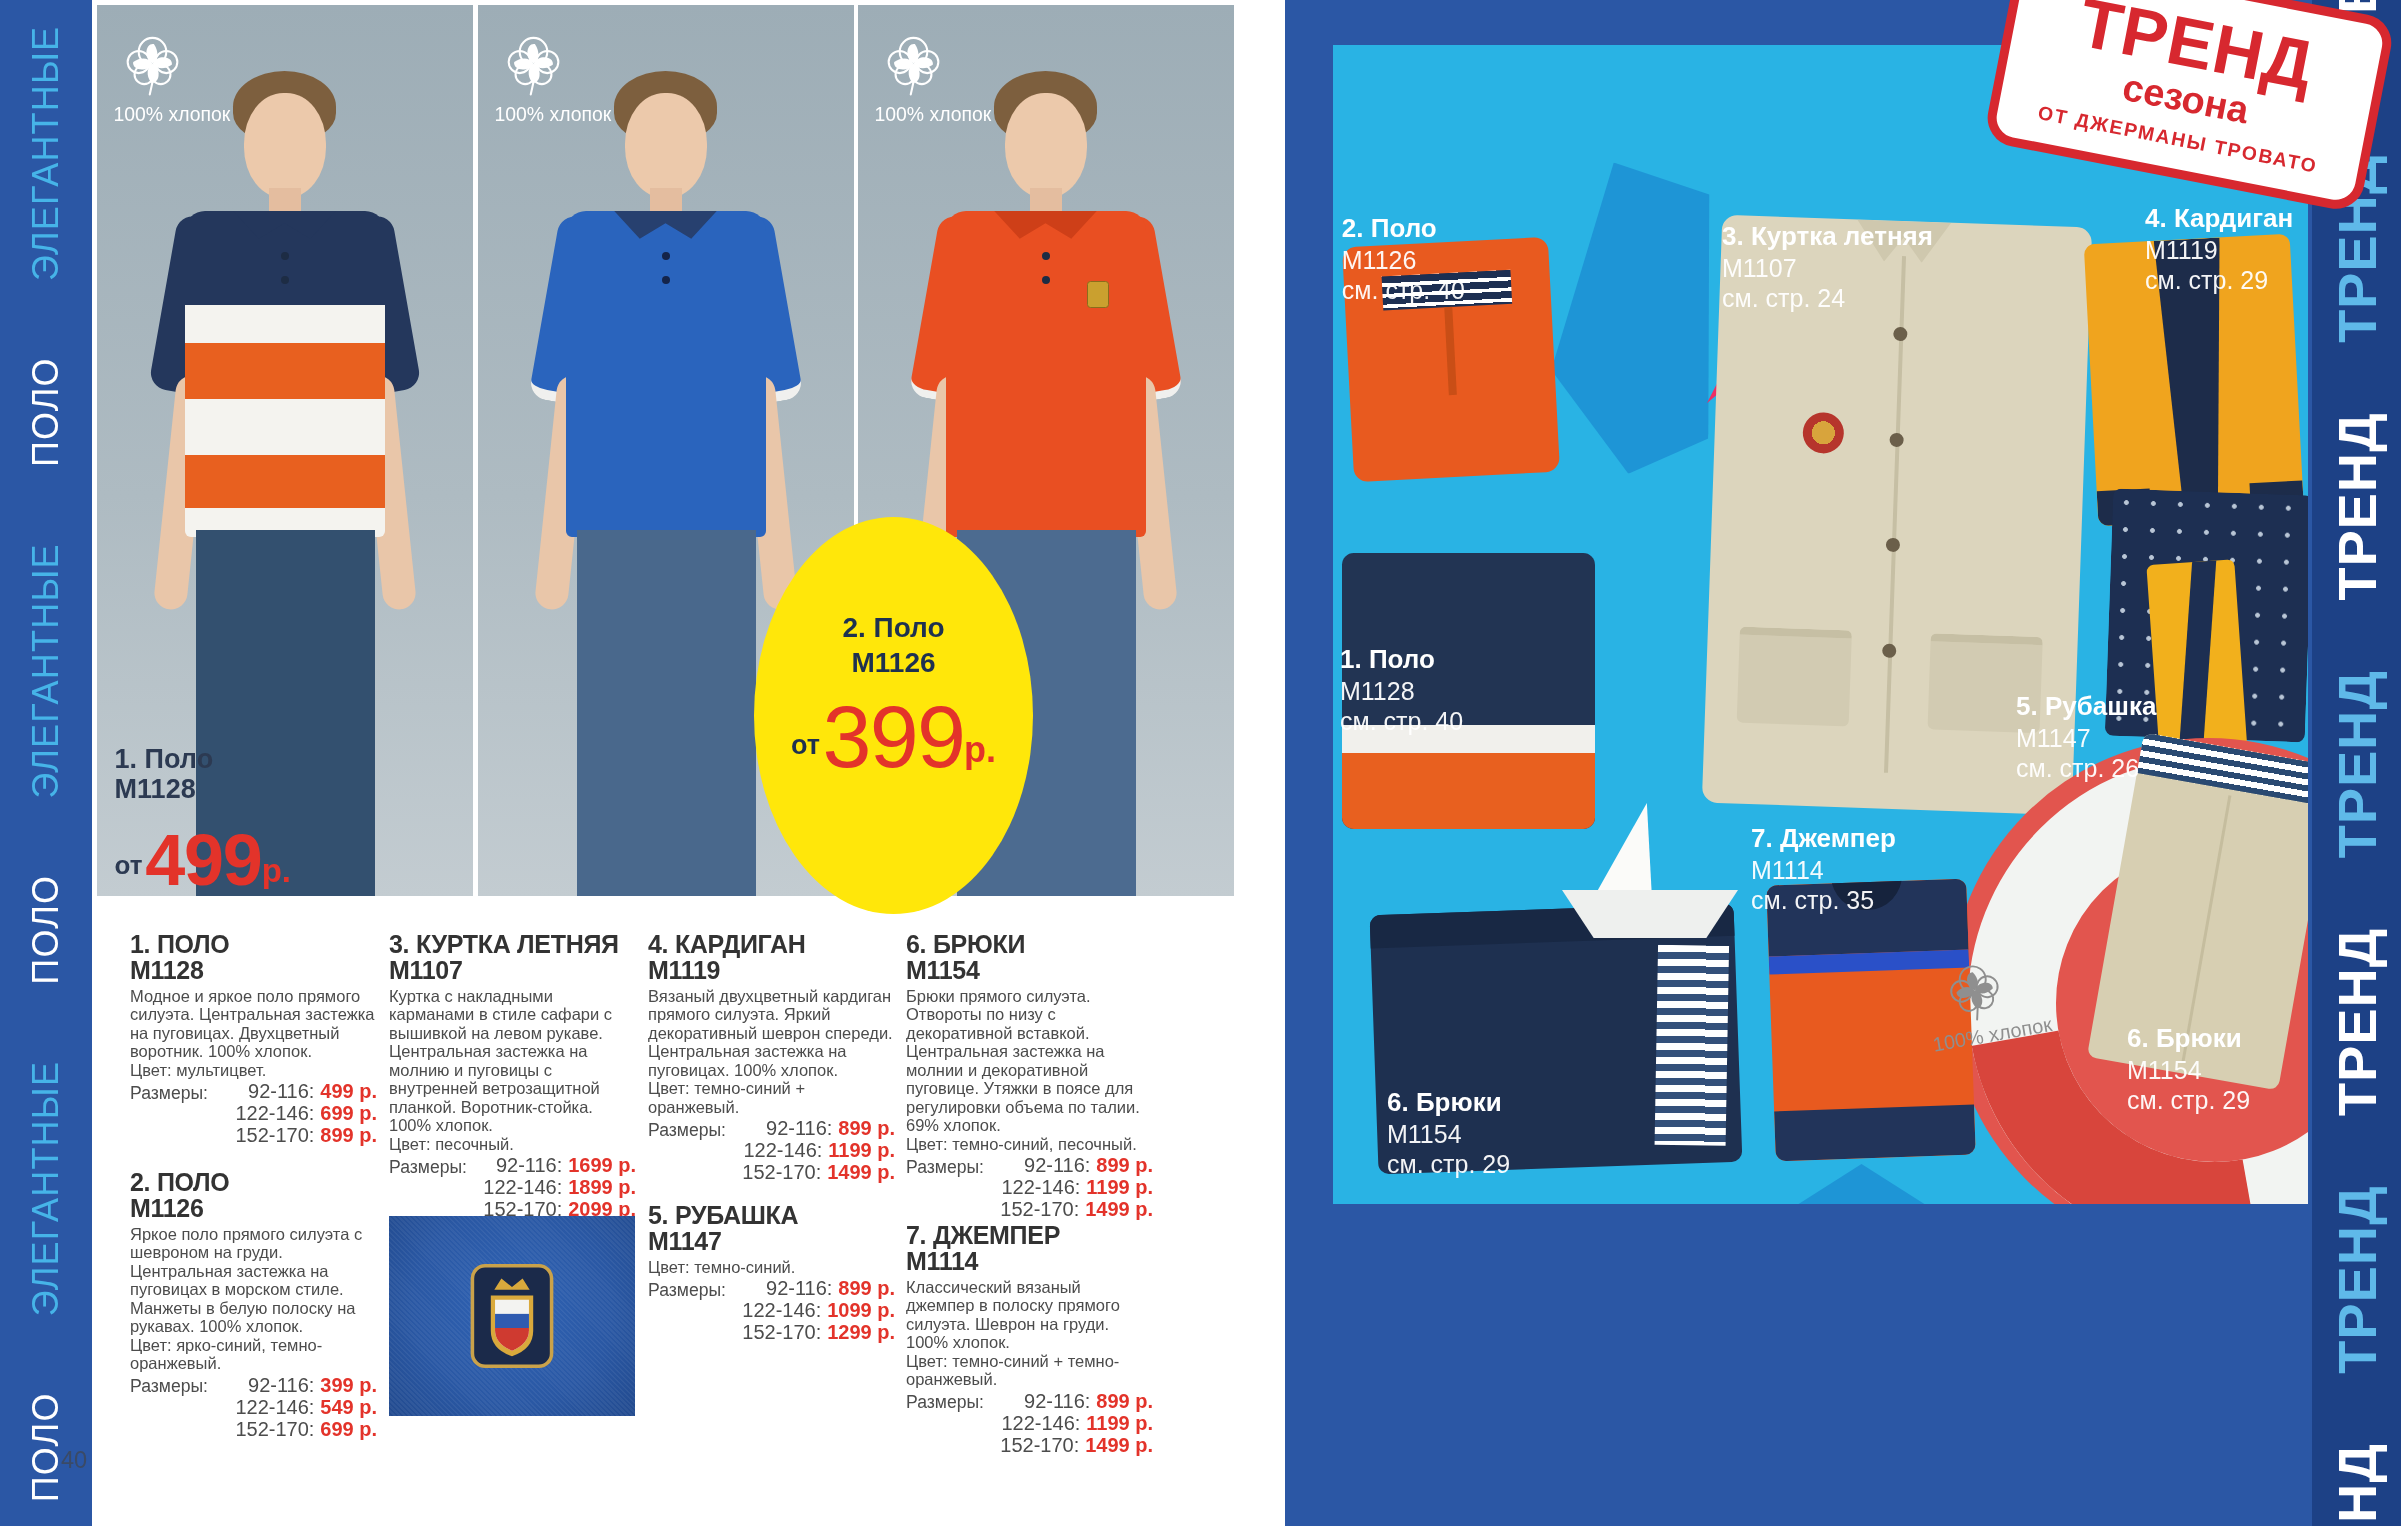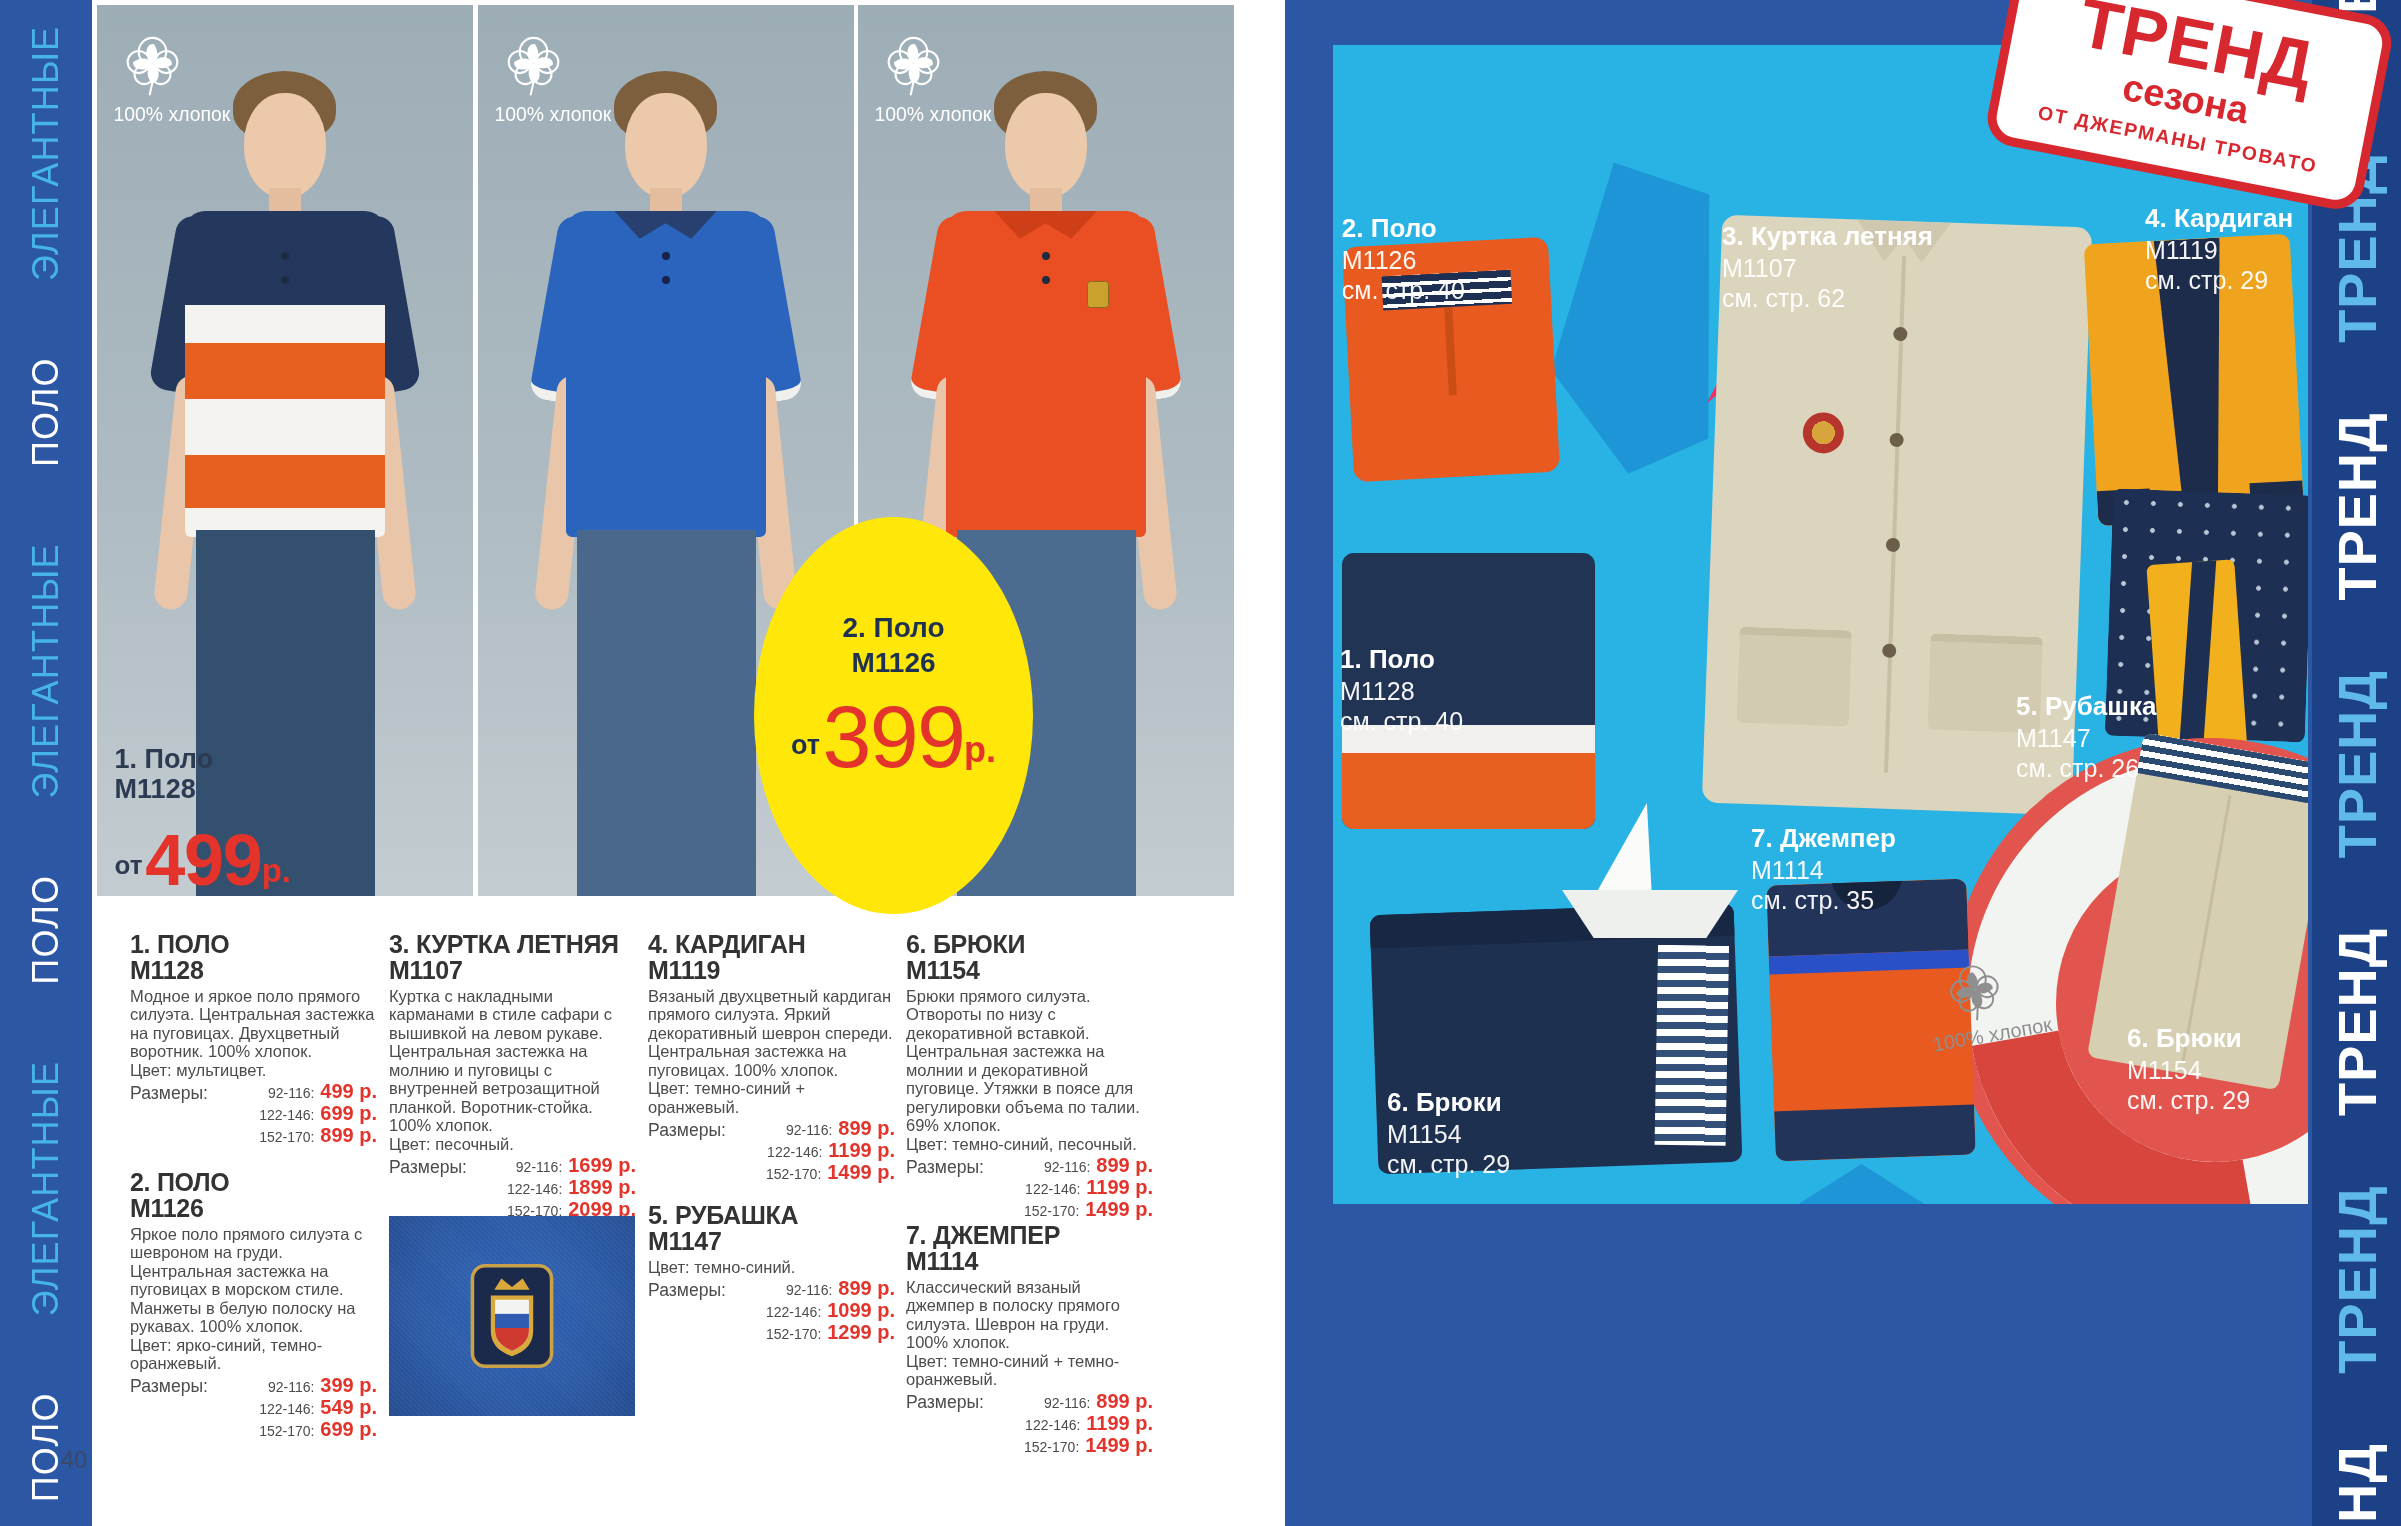"см. стр. 62" span.p { text: 62 -> 24 }
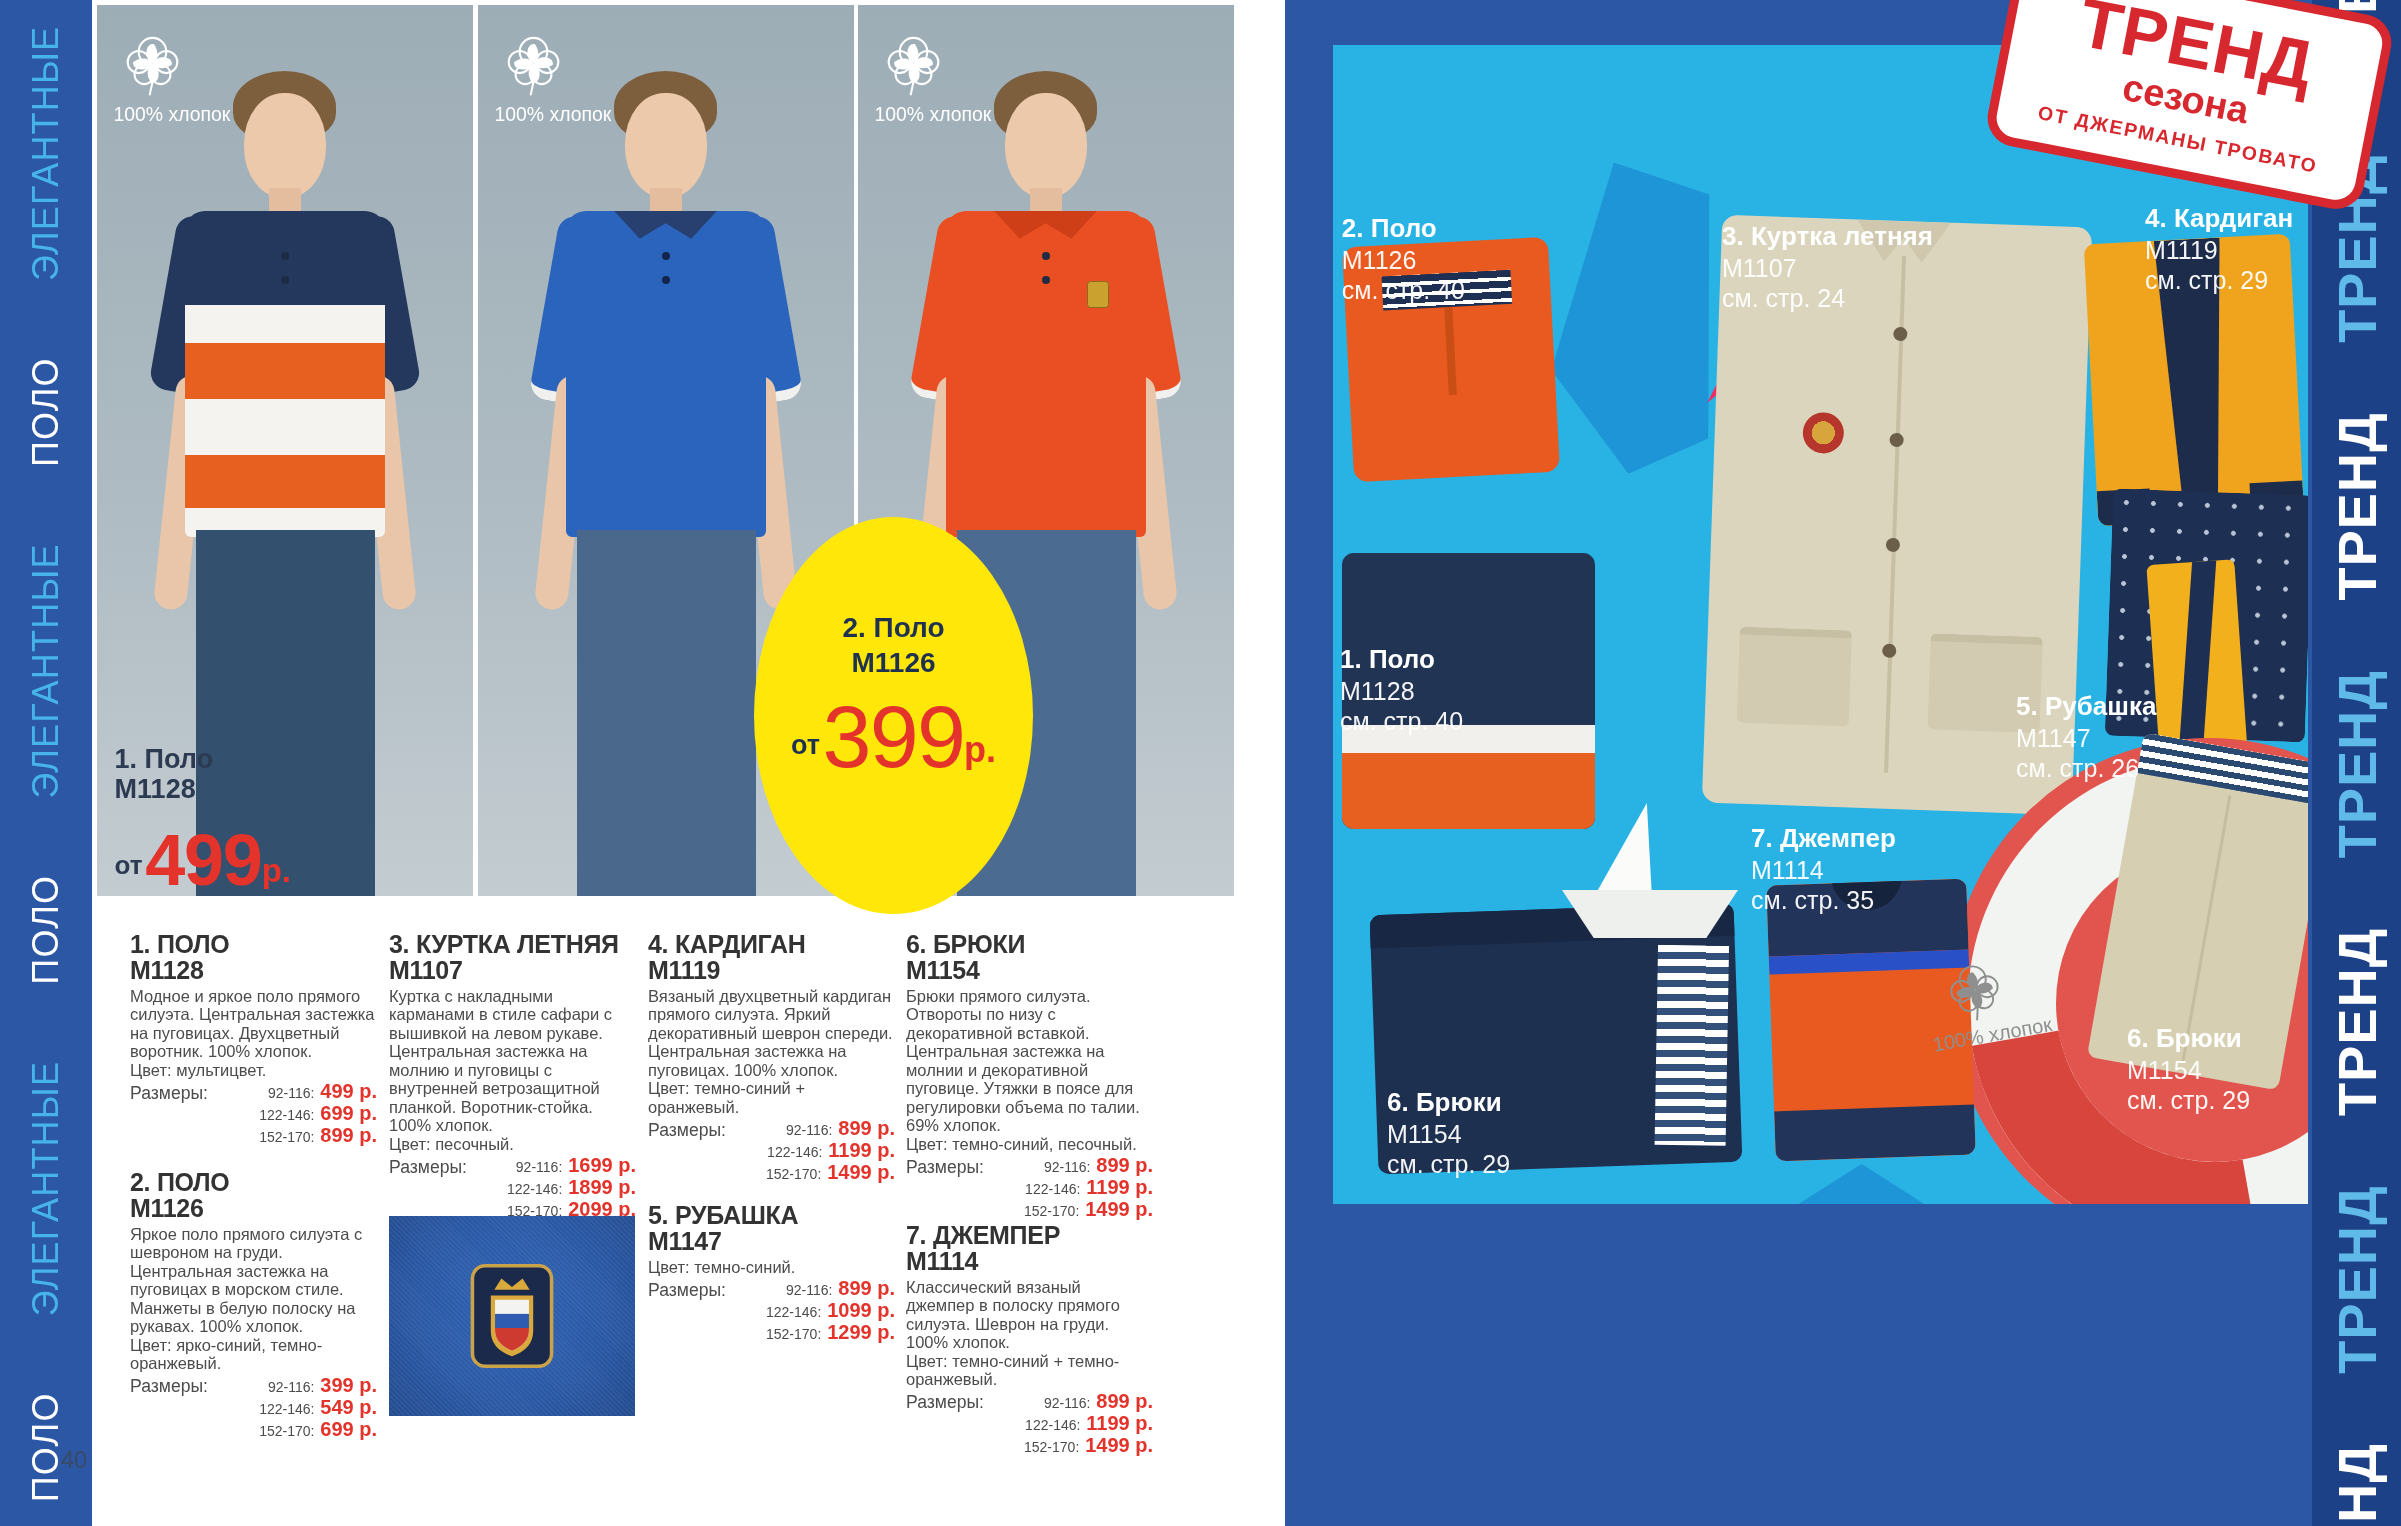"92-116:" .szr .s { font-size: 14px -> 20px }
